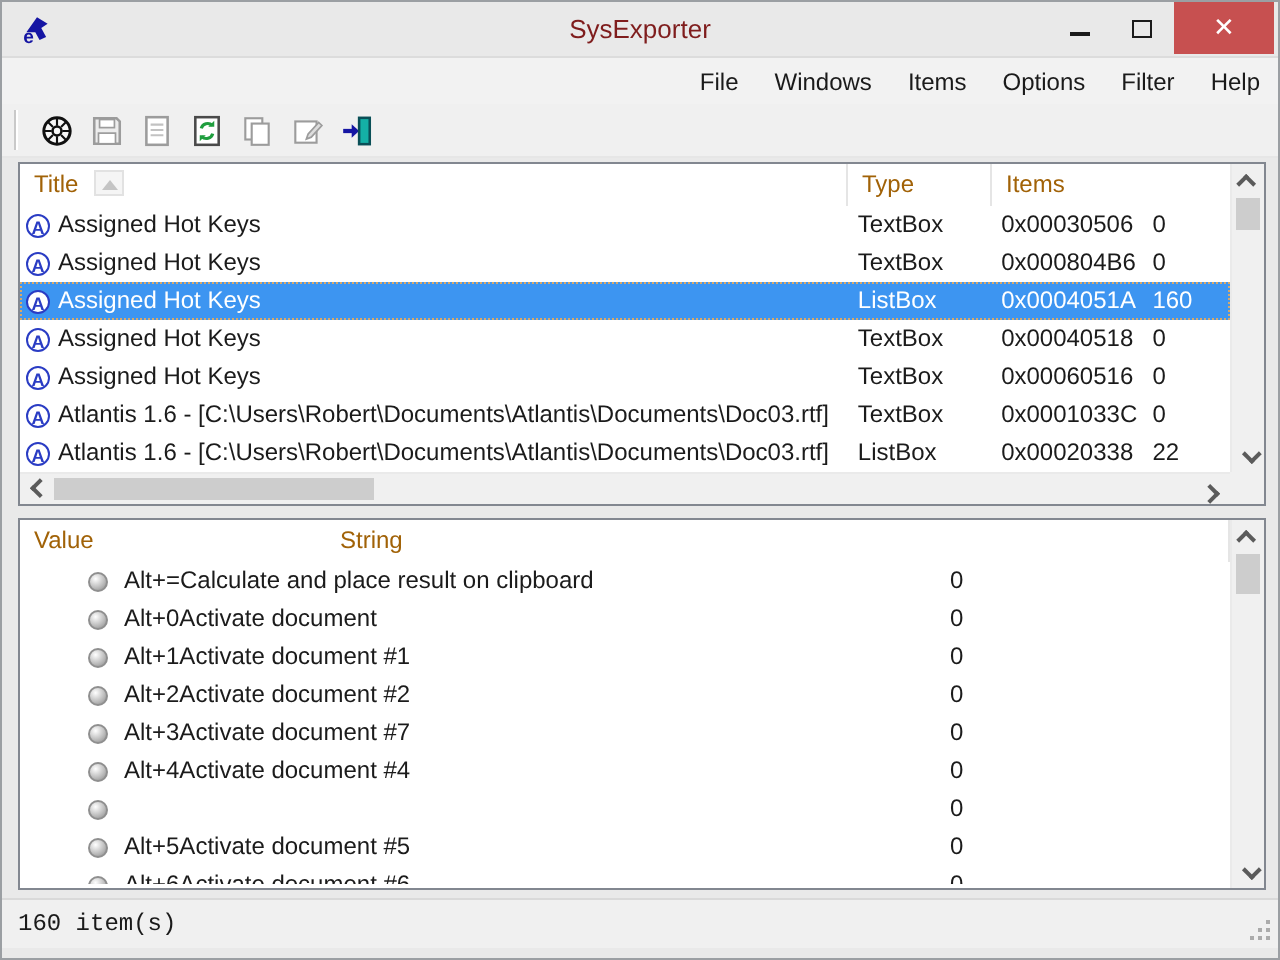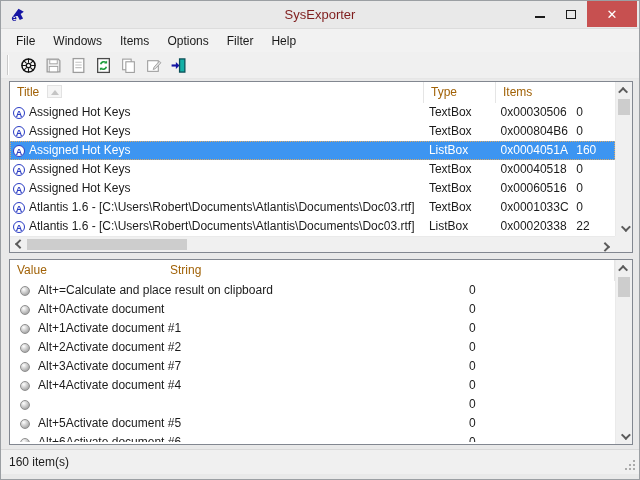"File" .menubar { justify-content: none -> flex-end }
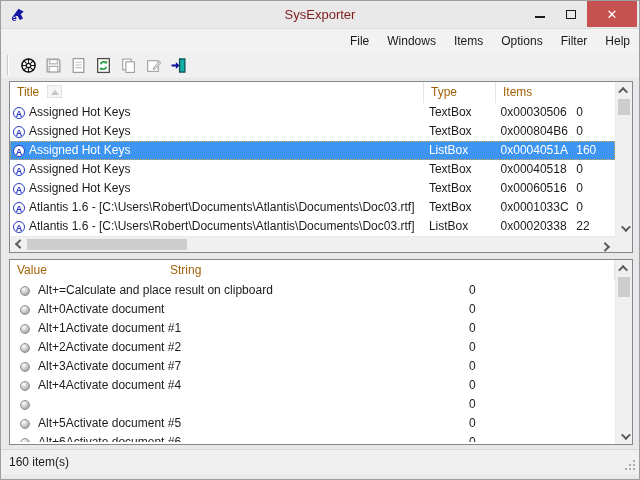"Alt+=Calculate and place result on" .c-string { margin-left: none -> 24px }
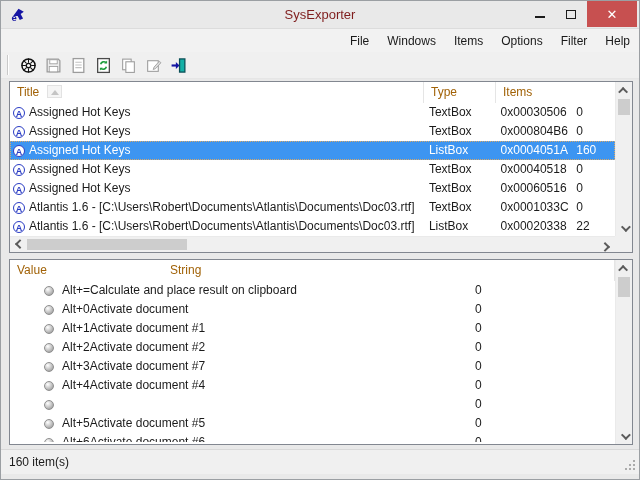"160 item(s)" .statusbar { font-family: none -> Liberation Mono, monospace }
